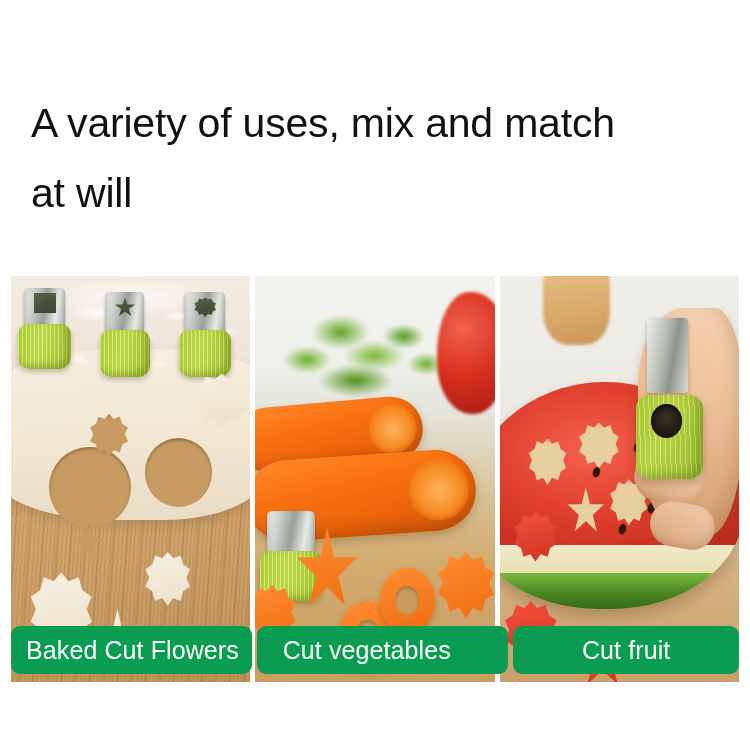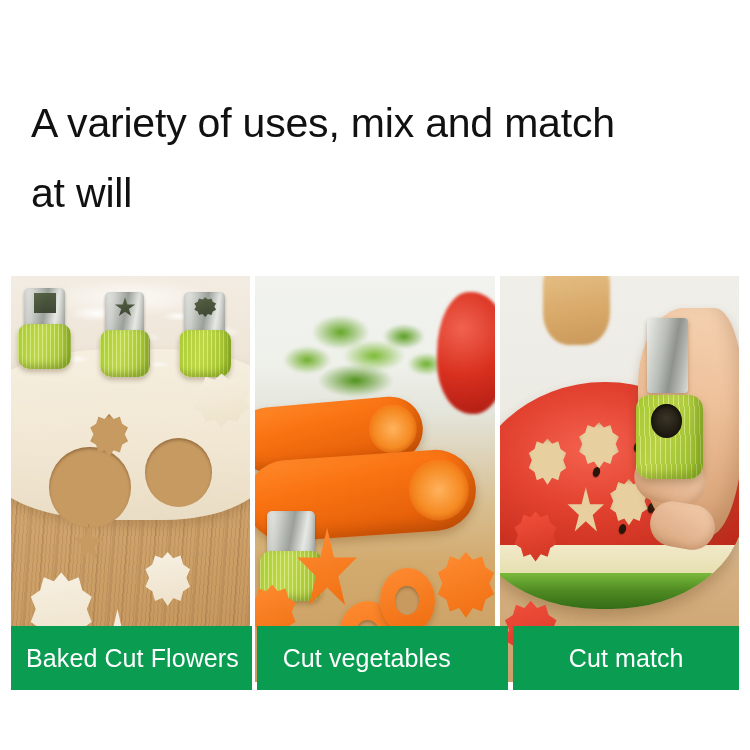"Baked Cut Flowers" .caption { border-radius: none -> 9px; height: 64px -> 48px }
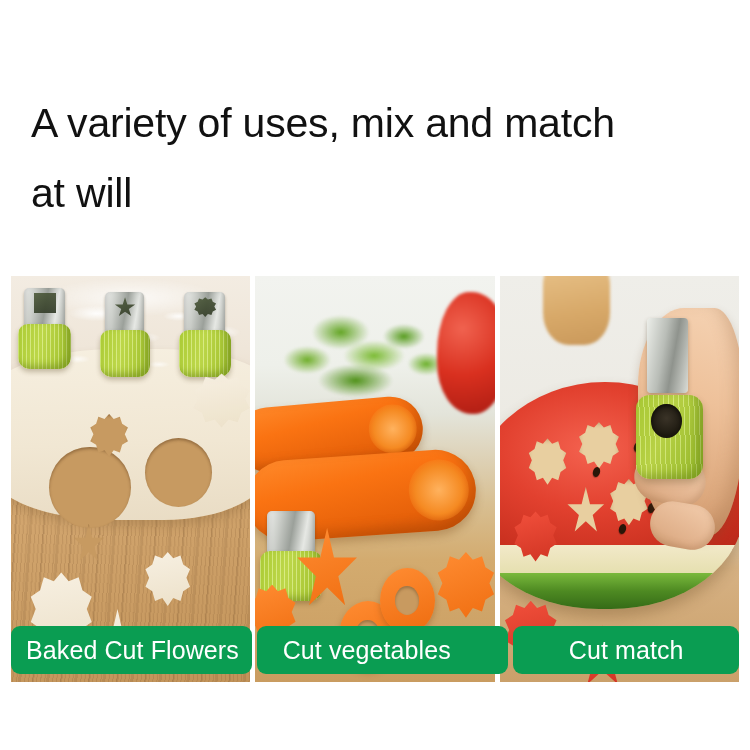"Cut match" div.caption { text: match -> fruit }
